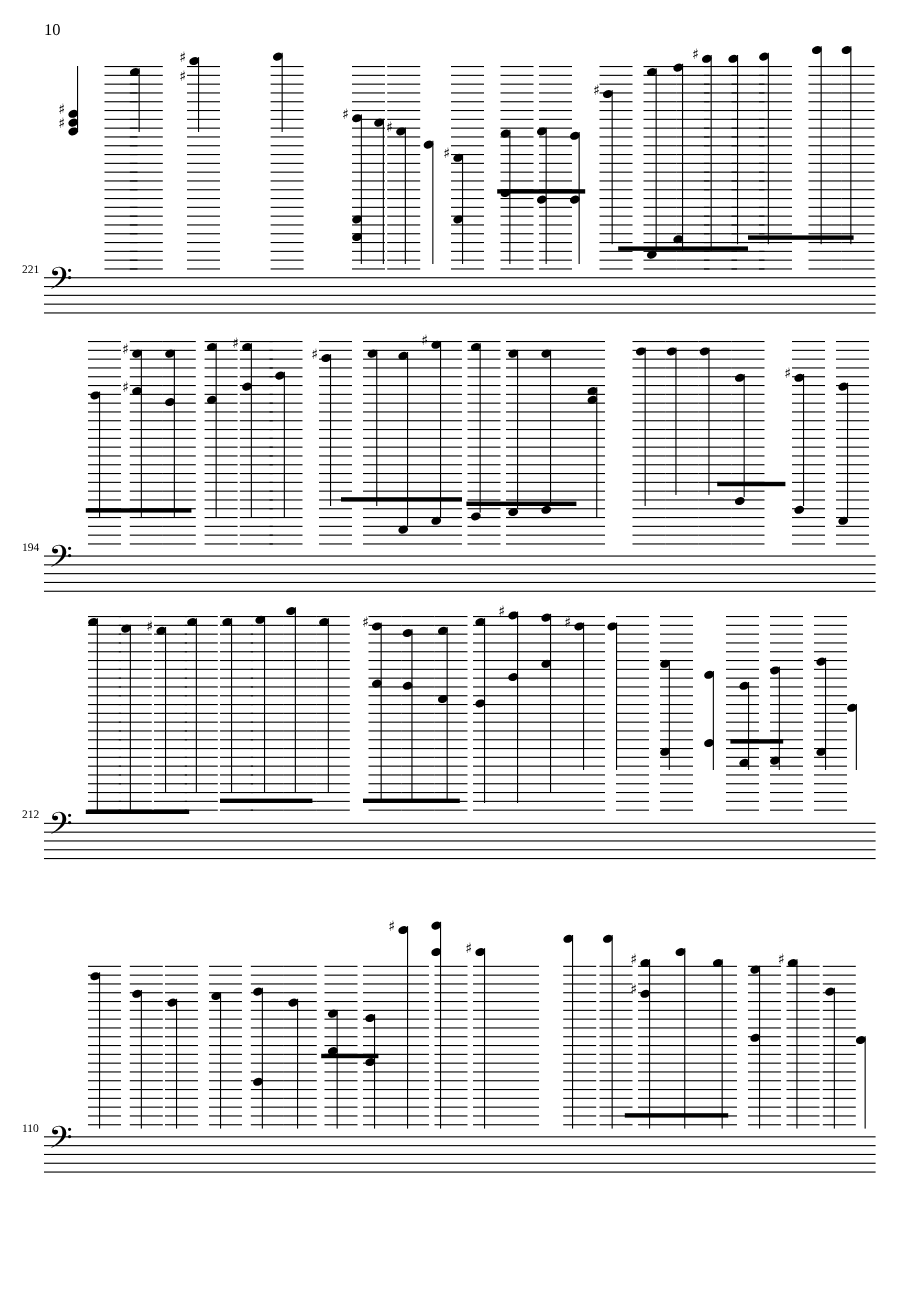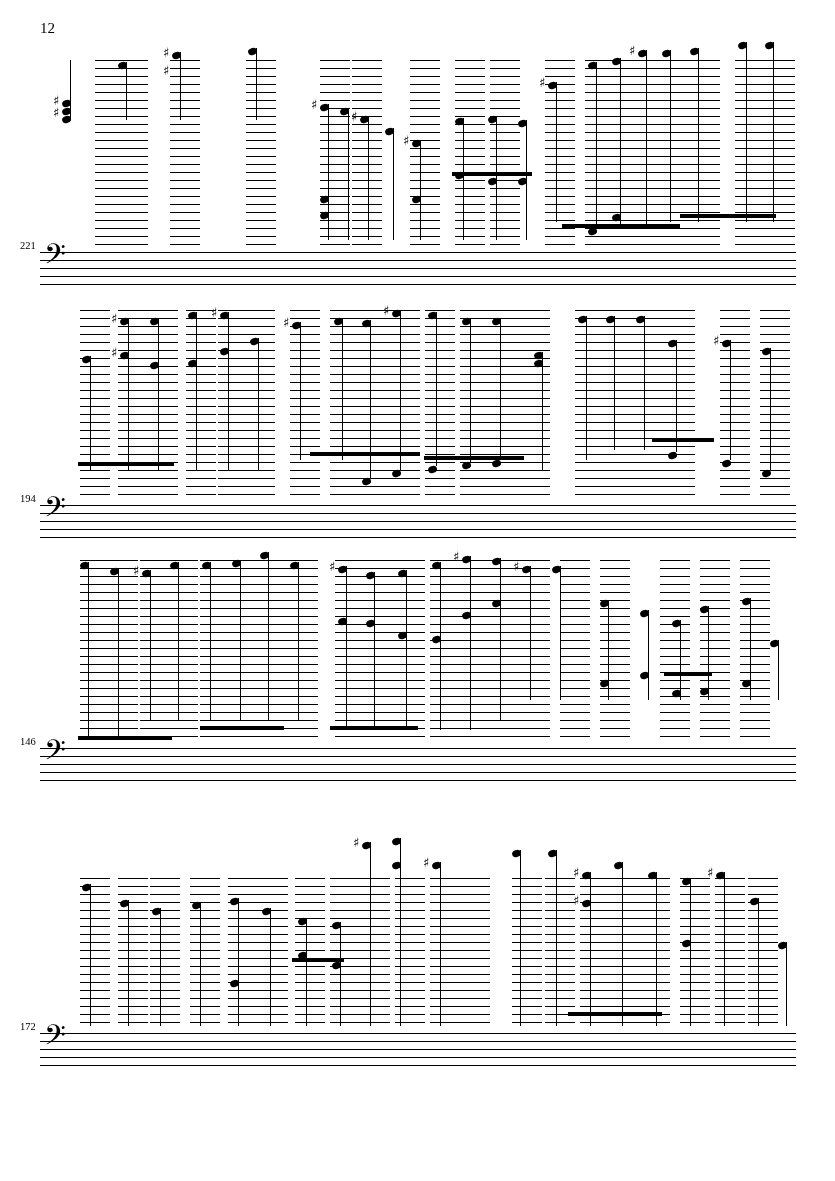"12" div.page-num { text: 12 -> 10 }
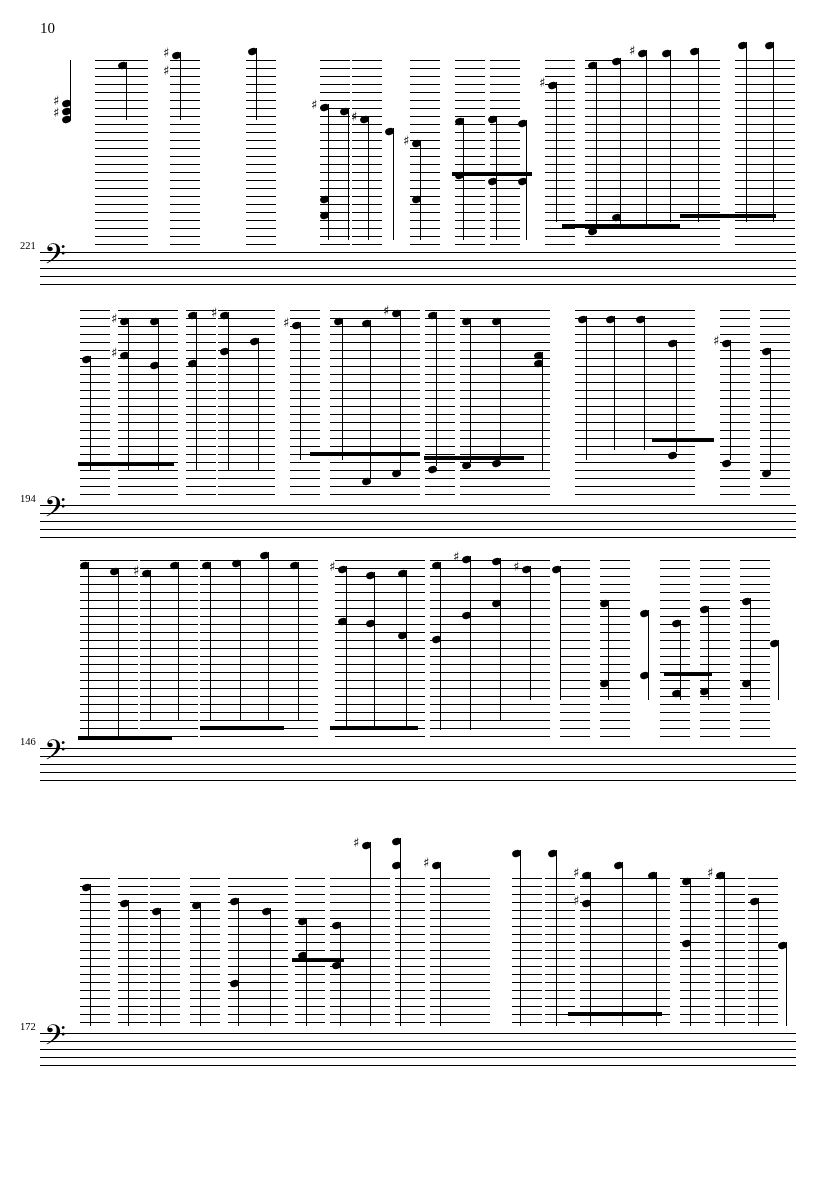"146" div.measure-num { text: 146 -> 212 }
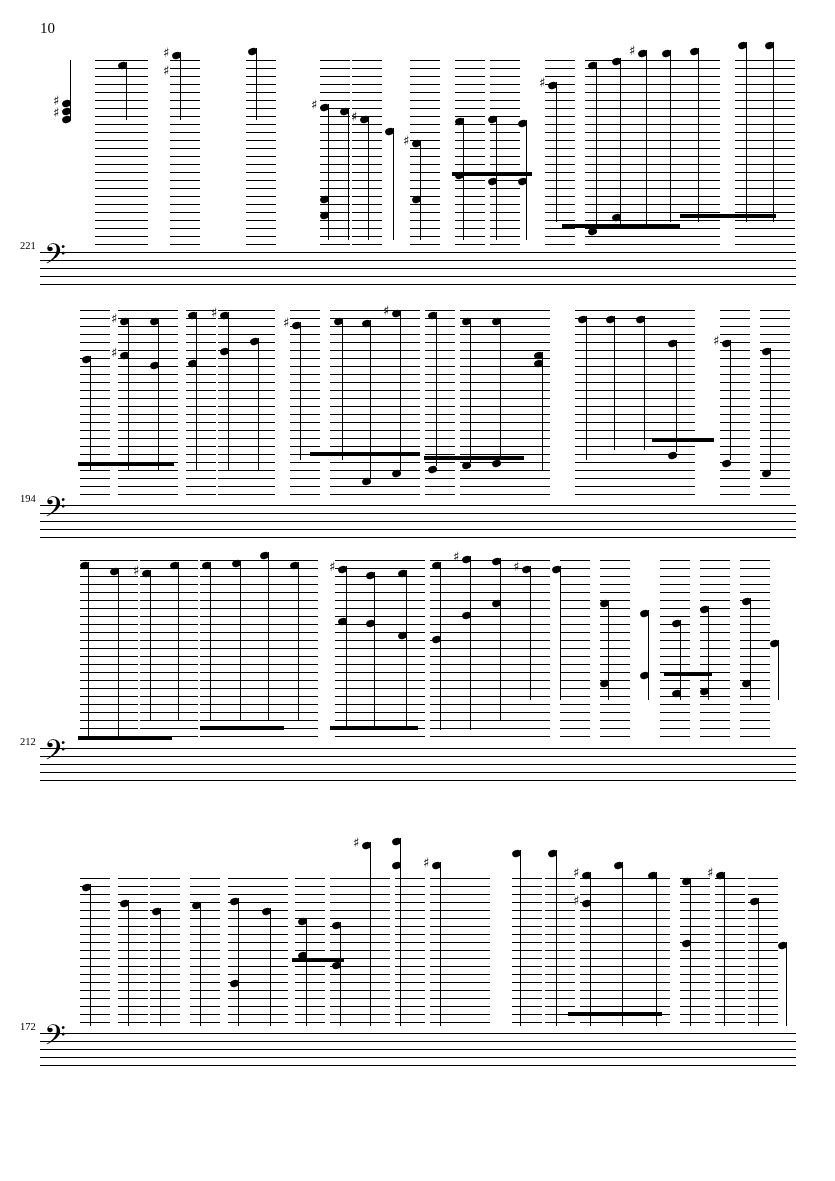"172" div.measure-num { text: 172 -> 110 }
